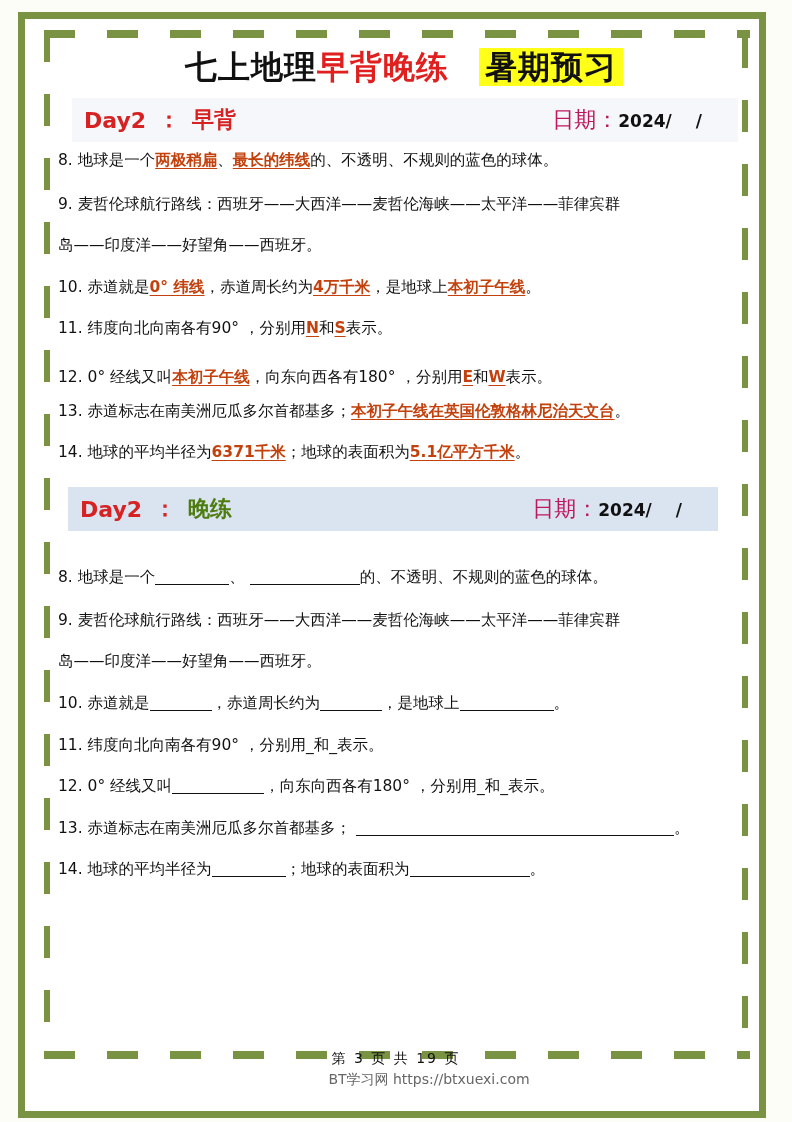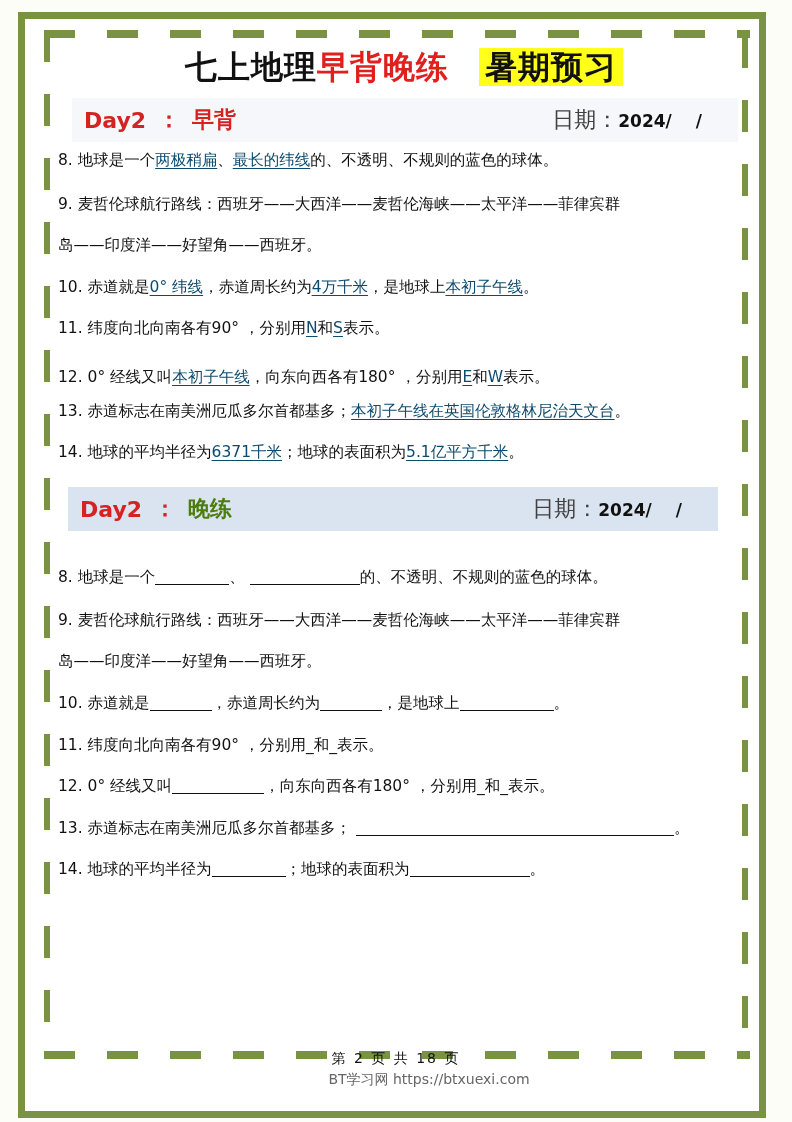"日期：" .date-label { color: #404040 -> #be185d }
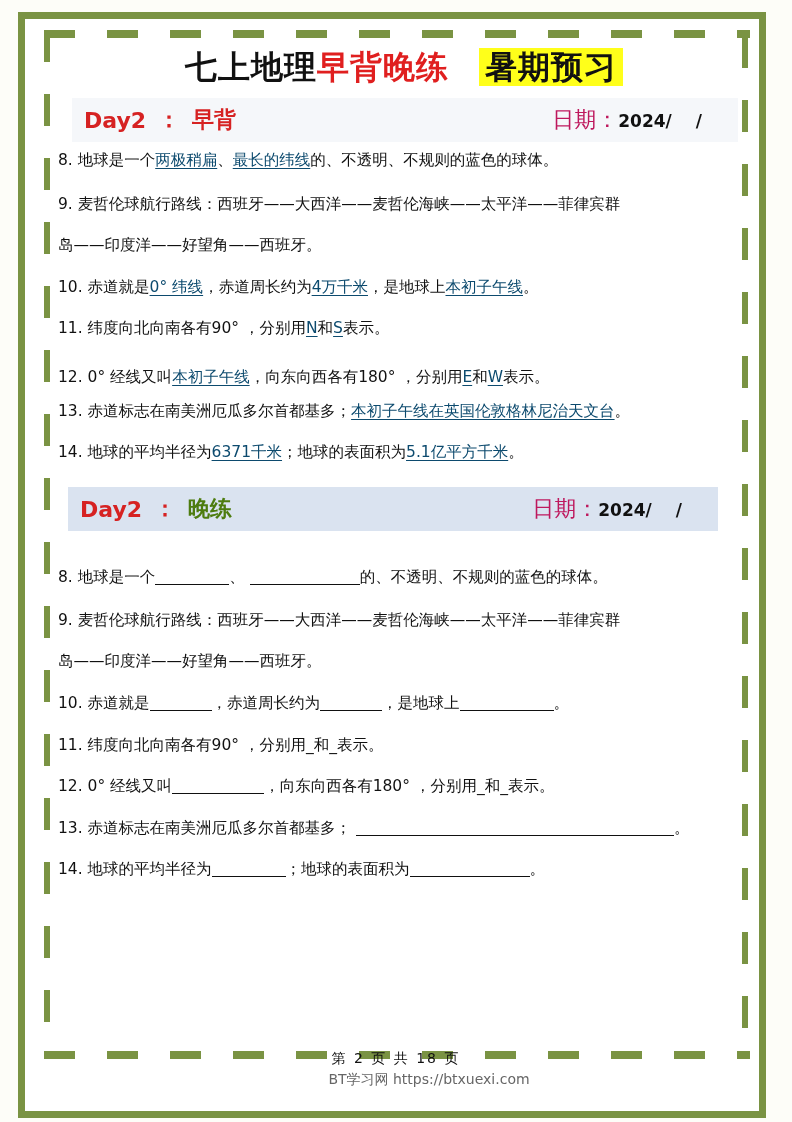"两极稍扁" .ans { color: #0c4a6e -> #c2410c; font-weight: none -> bold }
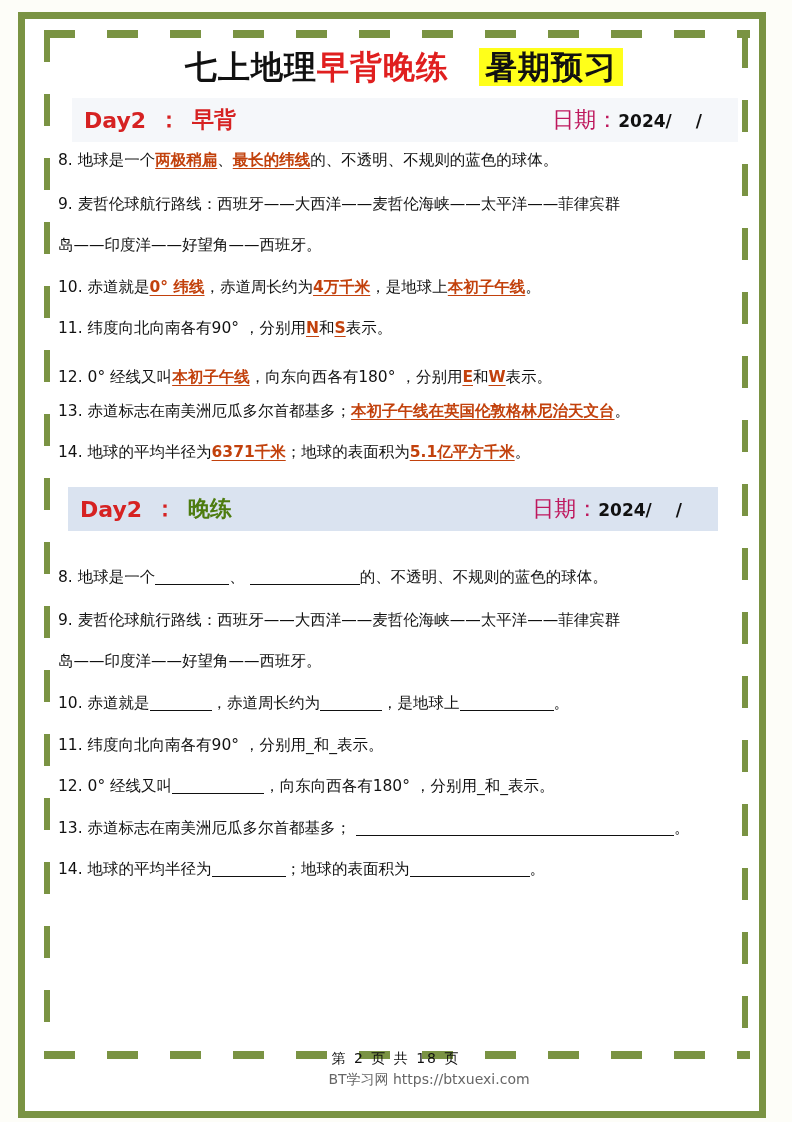"第 2 页 共 18" div.footer-page { text: 2 页 共 18 -> 3 页 共 19 }
